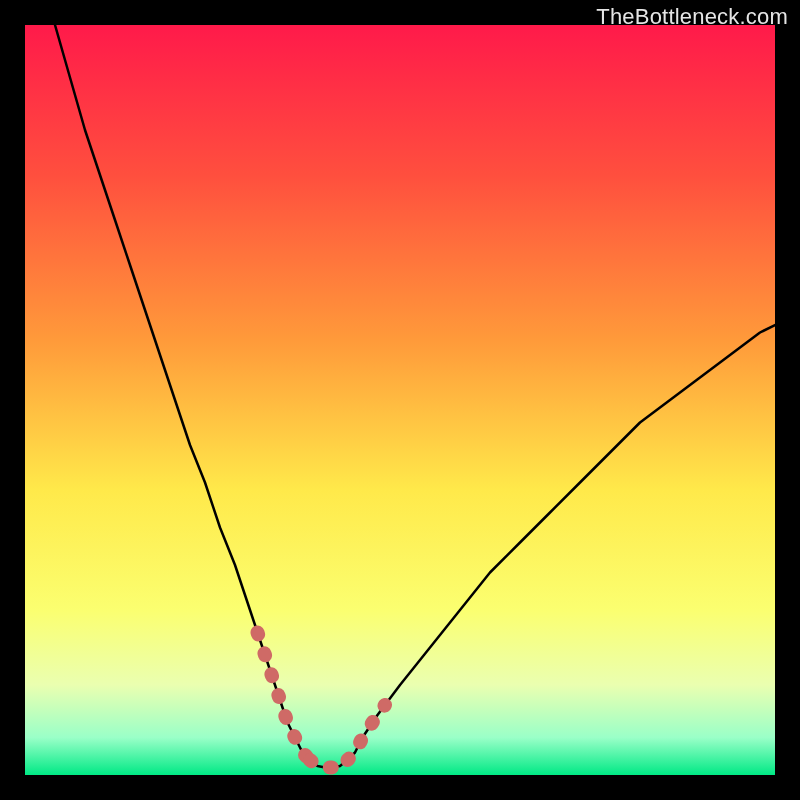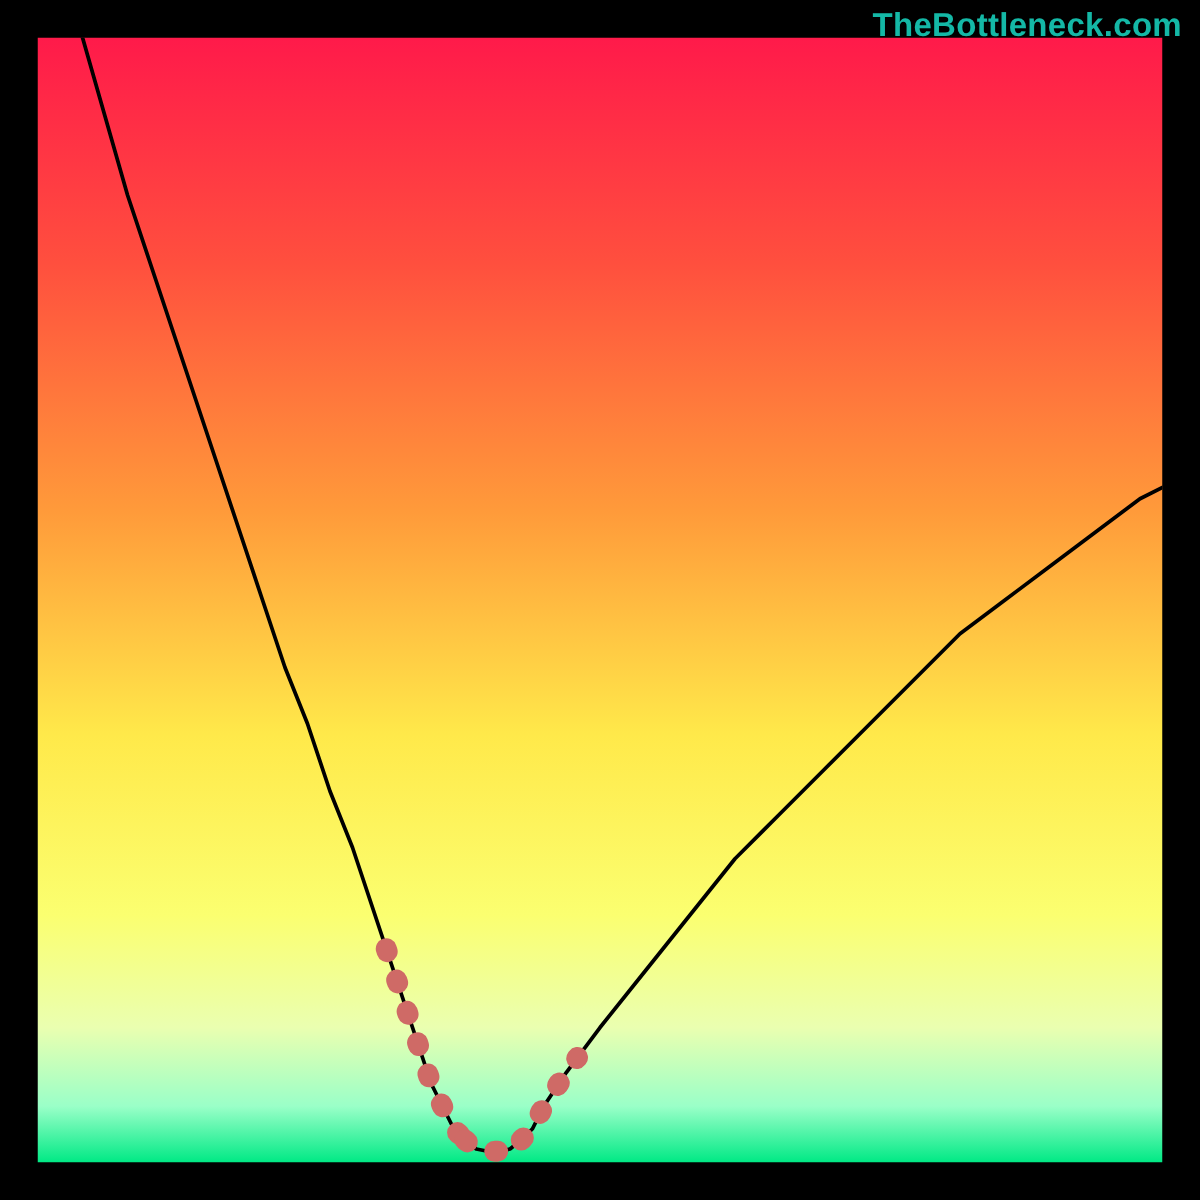"TheBottleneck.com" .watermark { color: #14b8a6 -> #e5e5e5; font-weight: 700 -> 400 }
